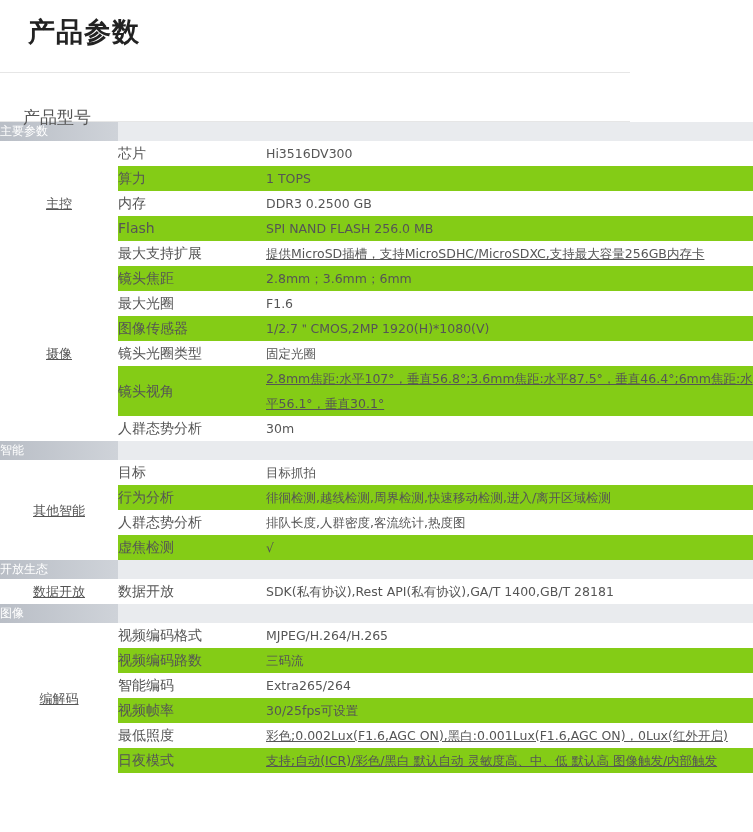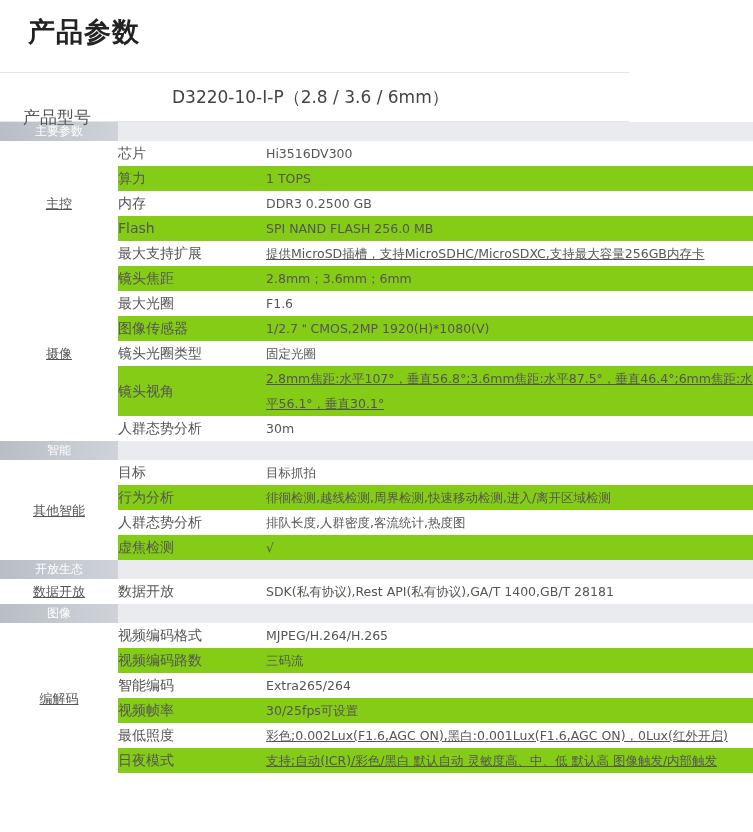"D3220-10-I-P（2.8 / 3.6 / 6mm）" div.model-value { html: <div>D3220-10-I-P（2.8 / 3.6 / 6mm）</div> -> none }
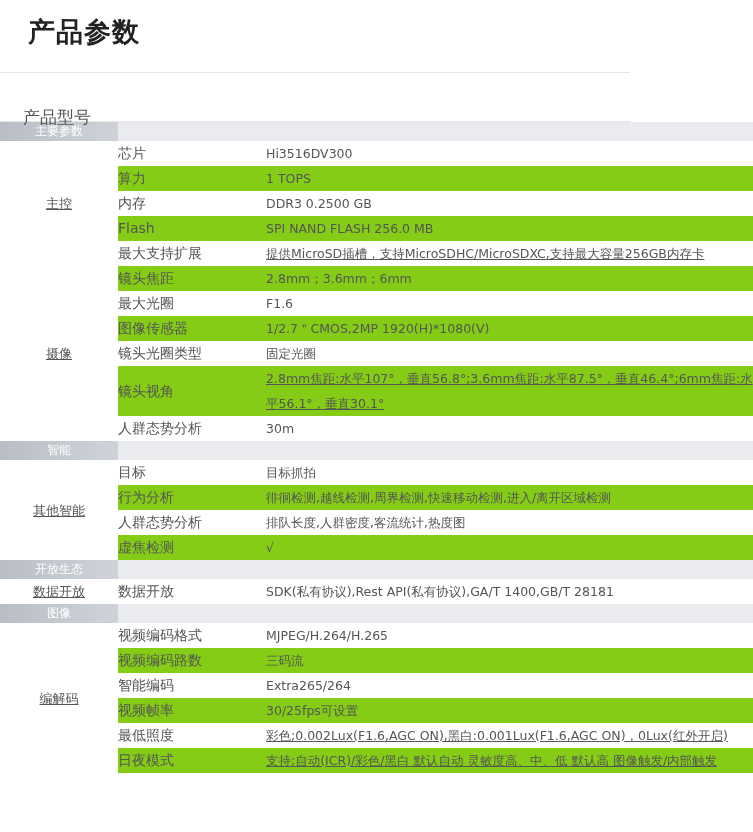"主要参数" .sec-left { text-align: center -> left }
